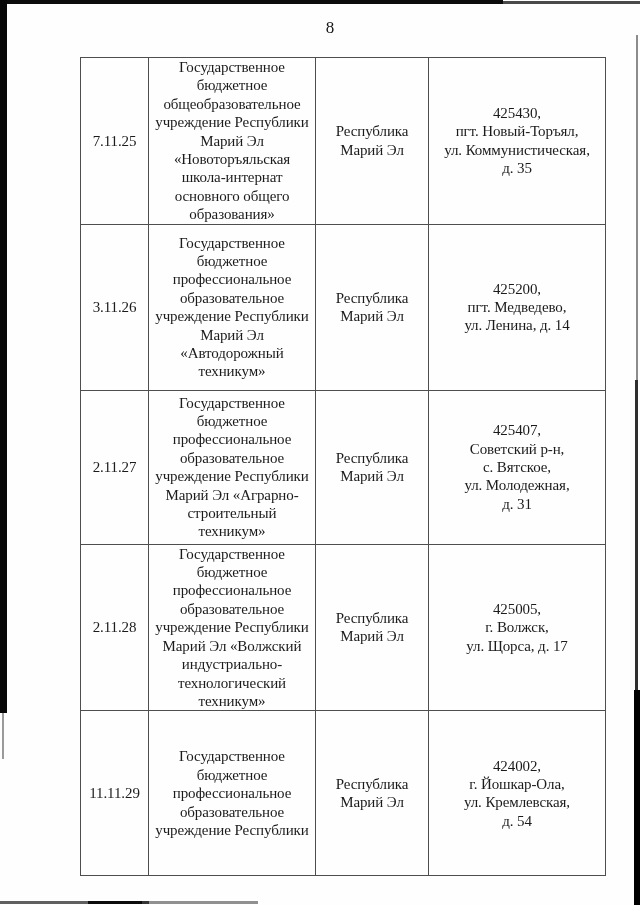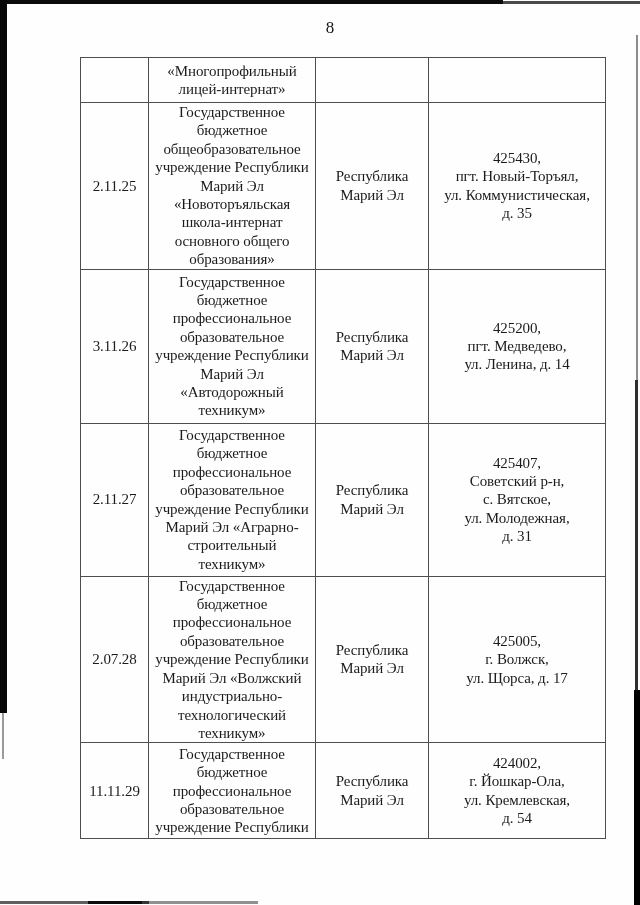"«Многопрофильный" tr { html: <tr> <td></td> <td>«Многопрофильный лицей-интернат»</td> <td></td> <td></td> </tr> -> none }
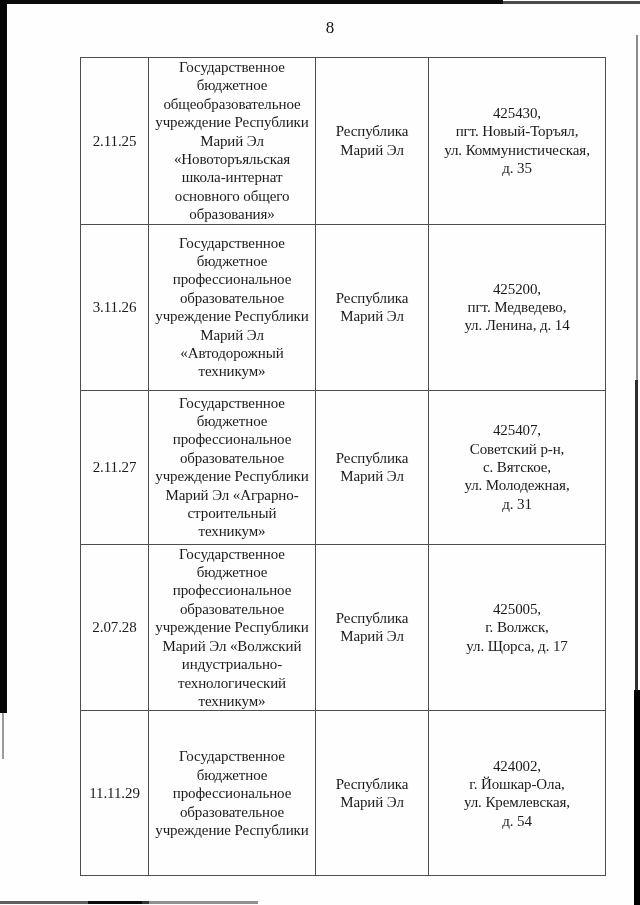"2.11.25" td { text: 2.11.25 -> 7.11.25 }
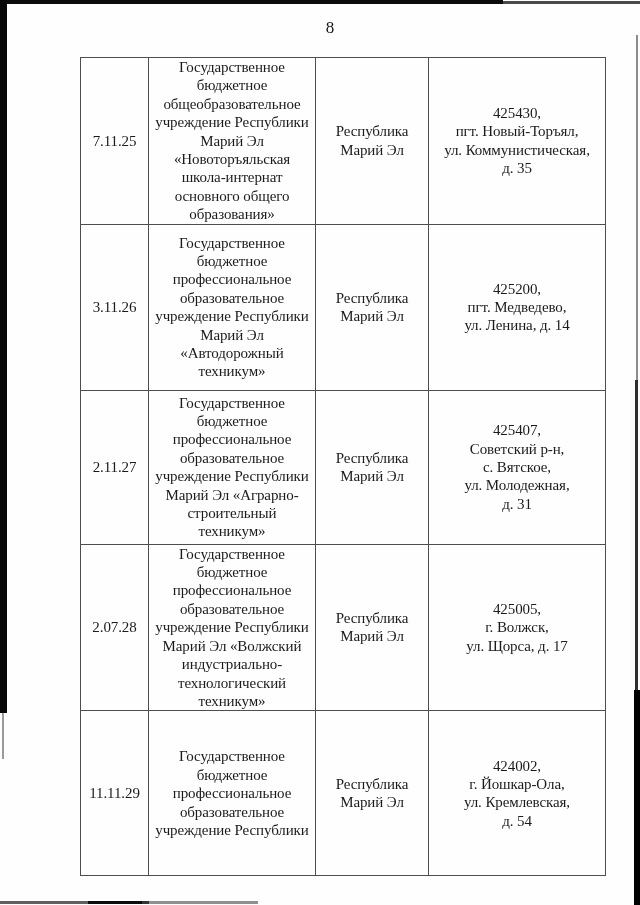"2.07.28" td { text: 2.07.28 -> 2.11.28 }
